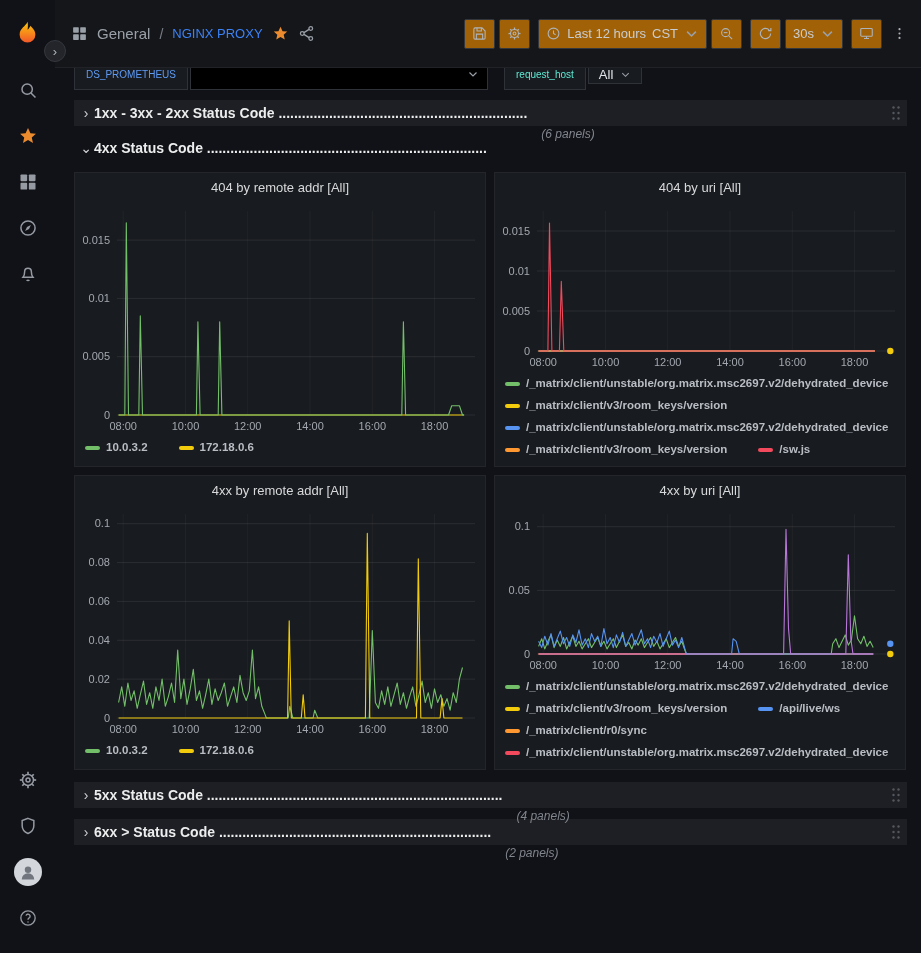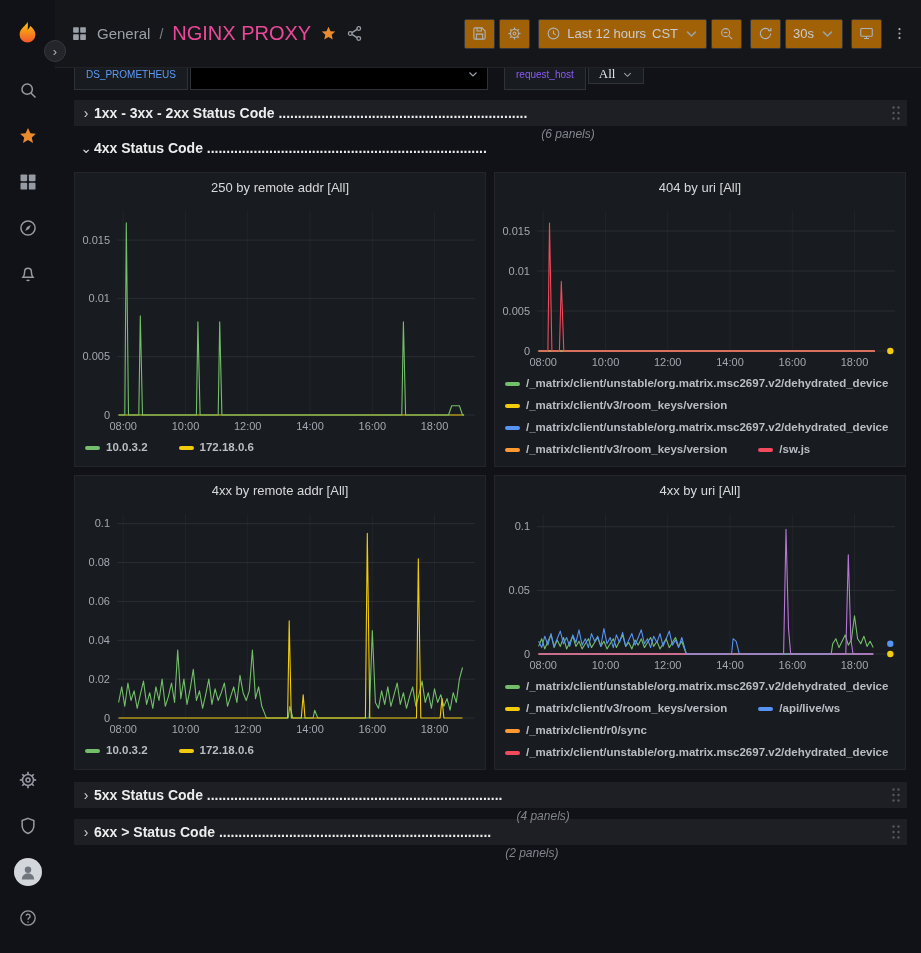"NGINX PROXY" .crumb .ttl { color: #ec4899 -> #3b82f6; font-size: 20px -> 13px }
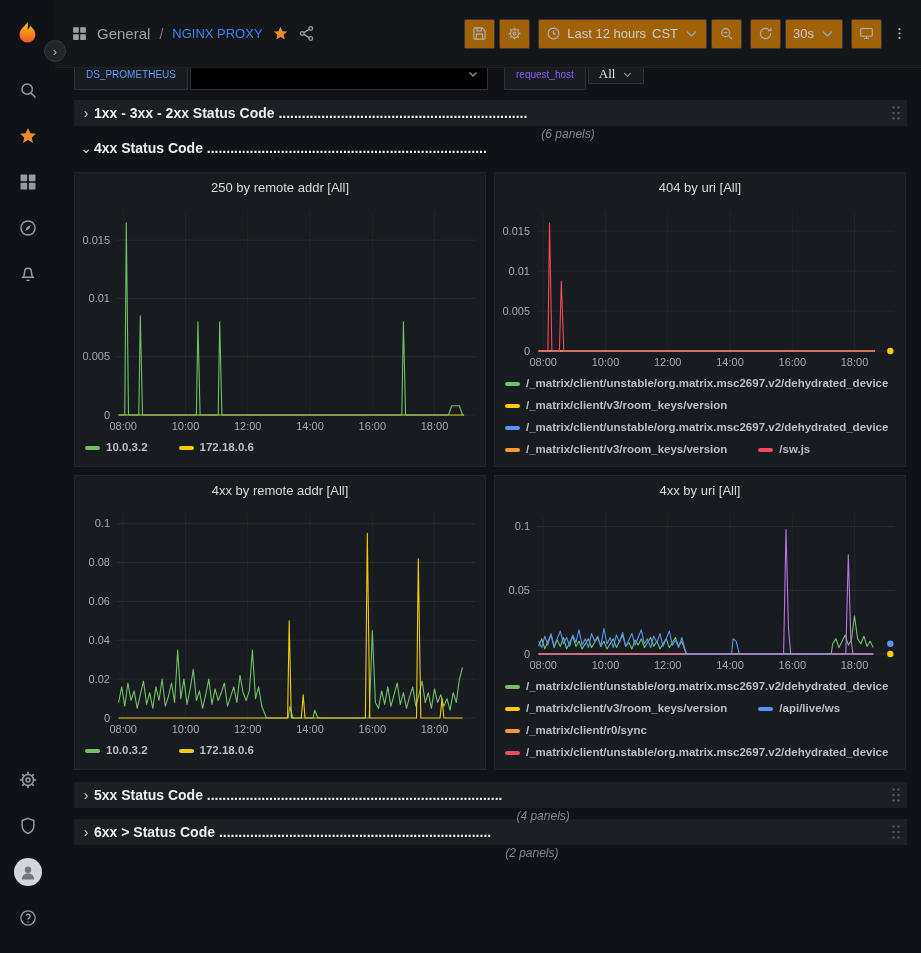"request_host" .chip.rh { color: #8b5cf6 -> #5eead4 }
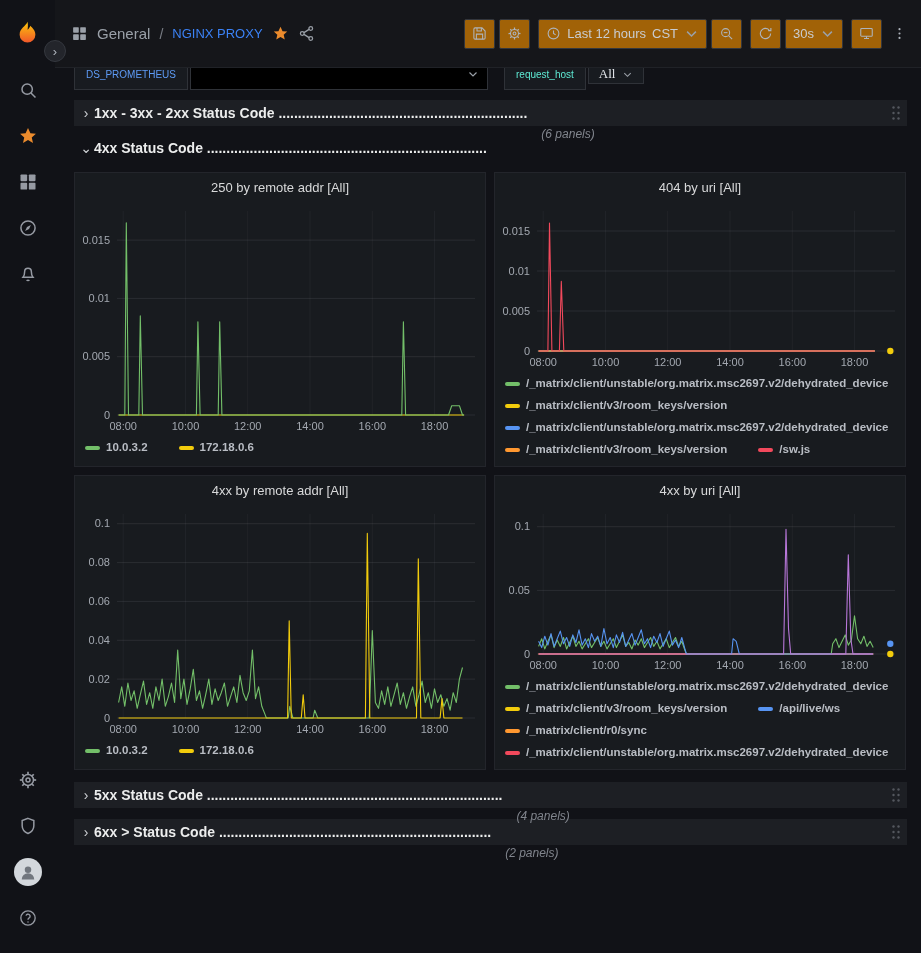"All" .selbox { font-family: Liberation Serif, serif -> none }
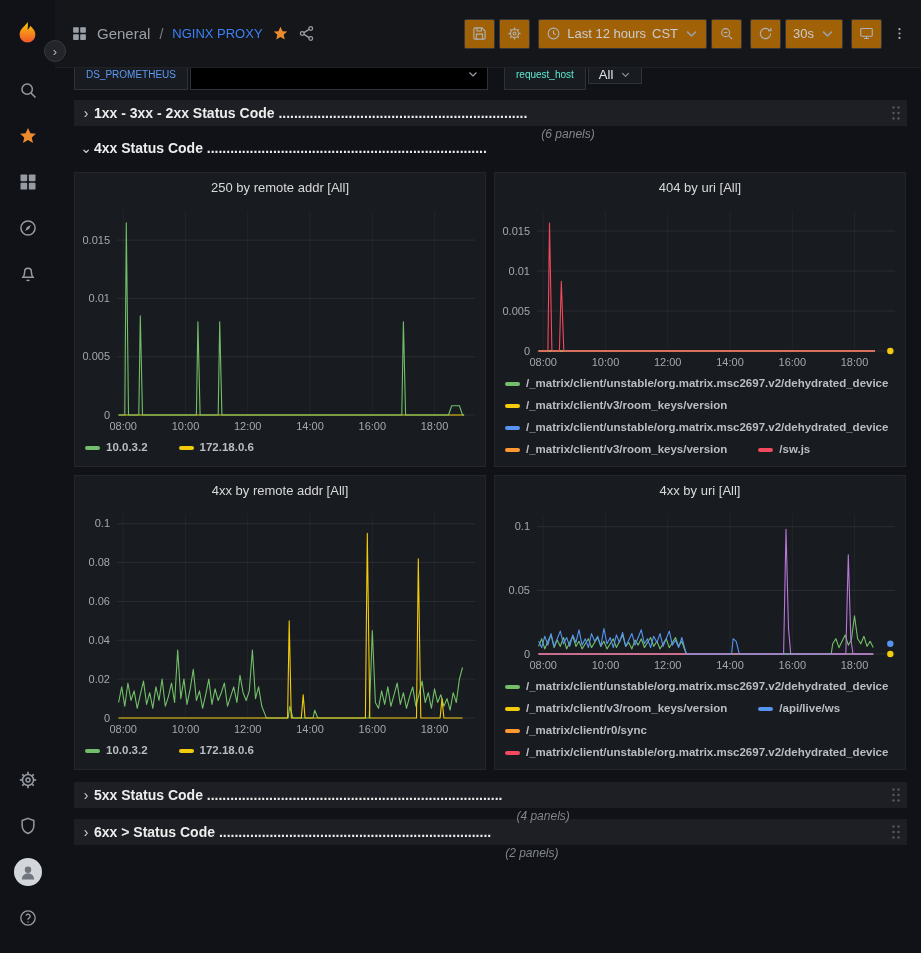"250 by remote addr [All]" div.panel-title { text: 250 -> 404 }
